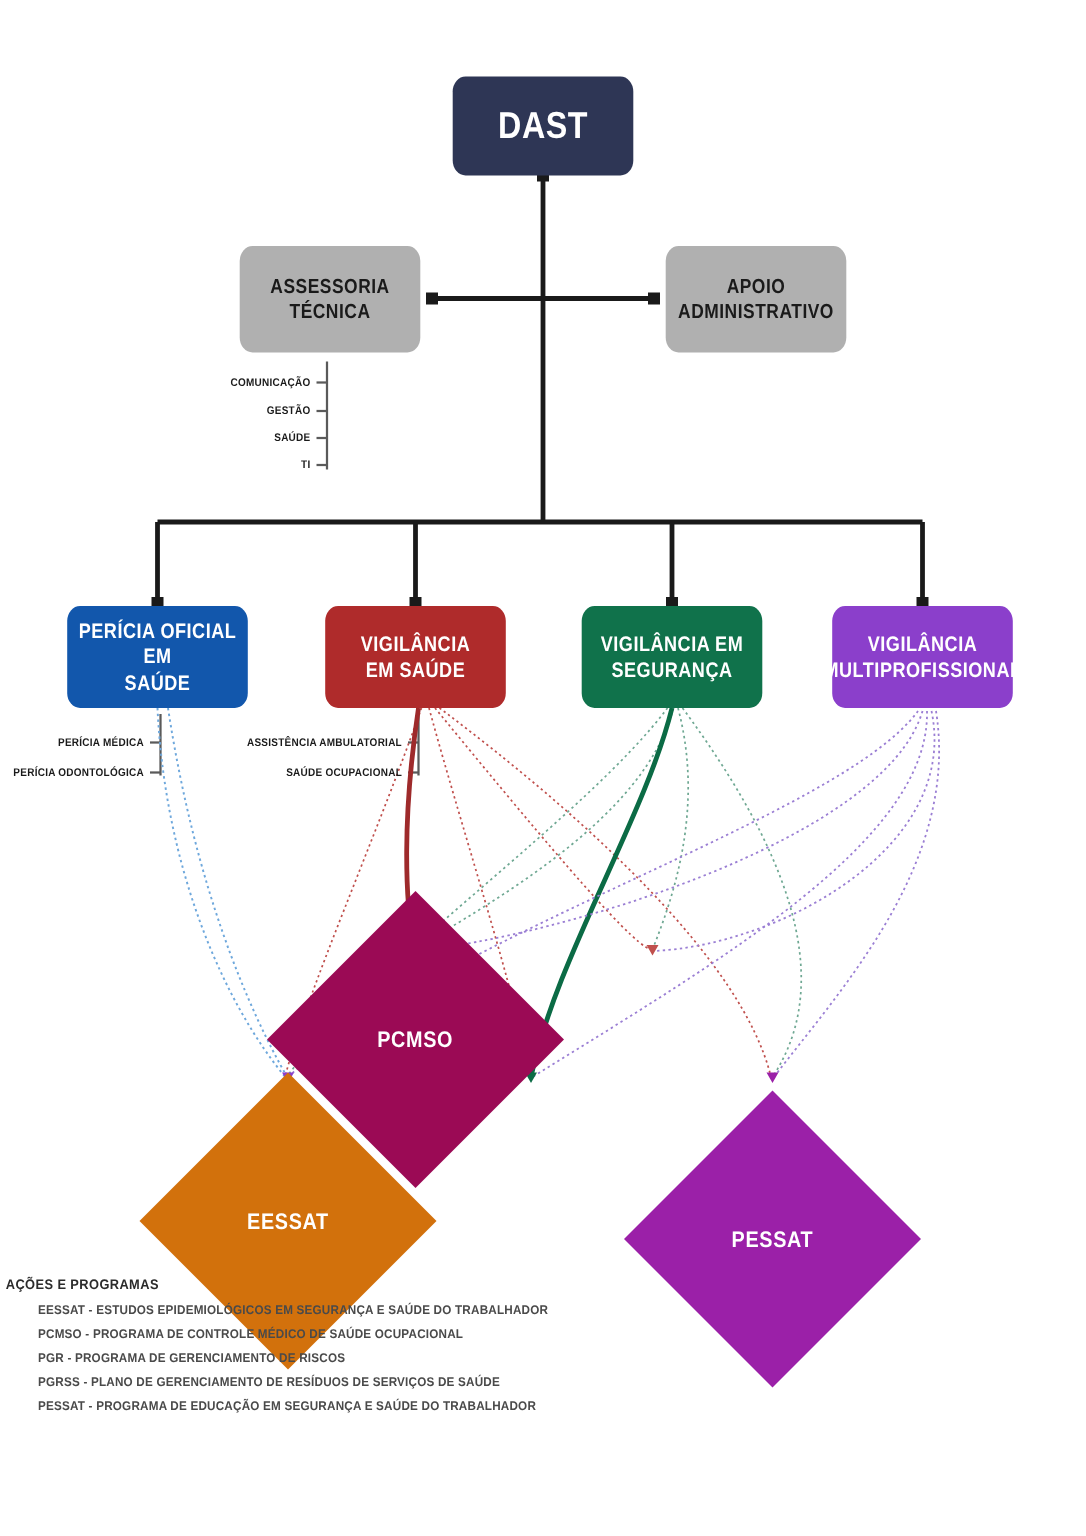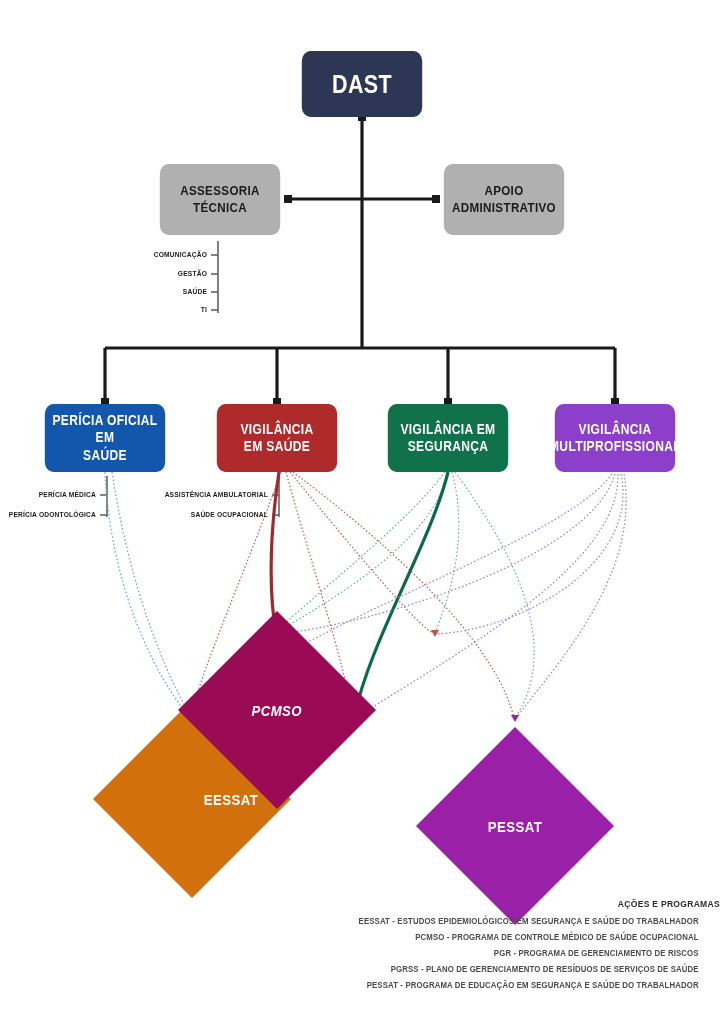"PCMSO" div.diamond { font-style: italic -> none; top: 640px -> 623px }
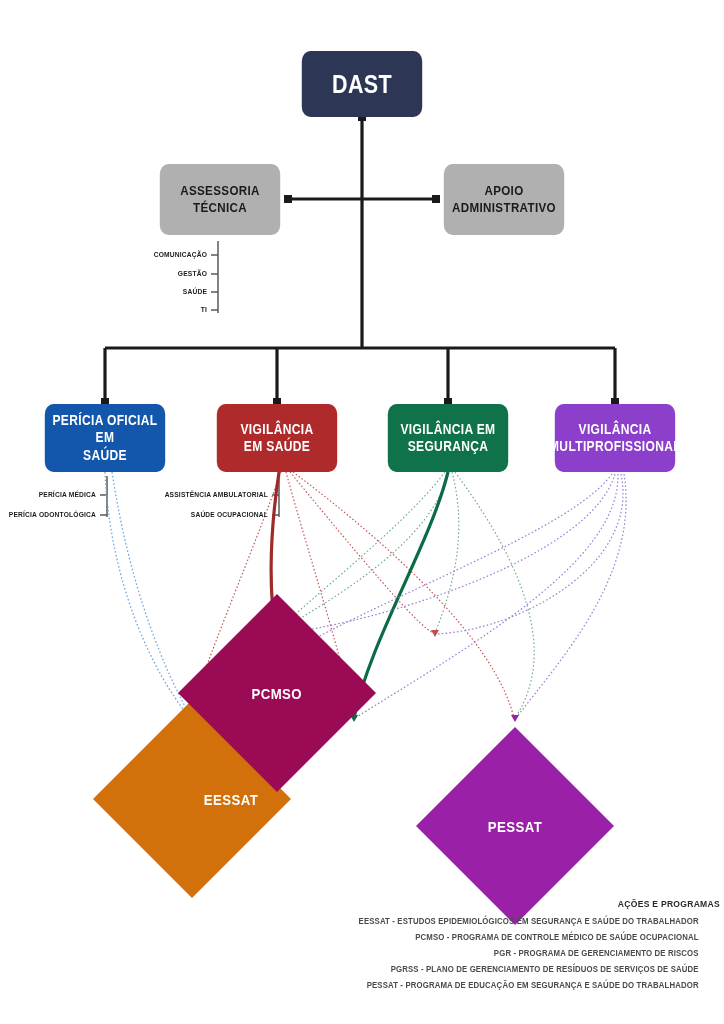"EESSAT" div.diamond { justify-content: flex-end -> none; top: 729px -> 744px }
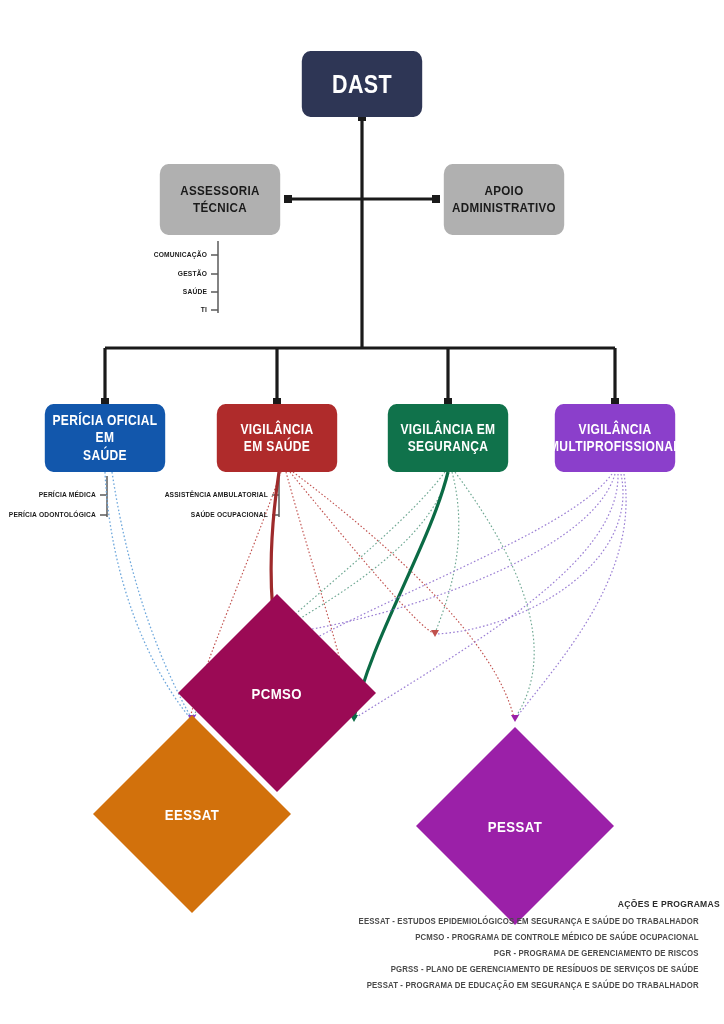"AÇÕES E PROGRAMAS" #legend { text-align: right -> left; top: 893px -> 846px }
